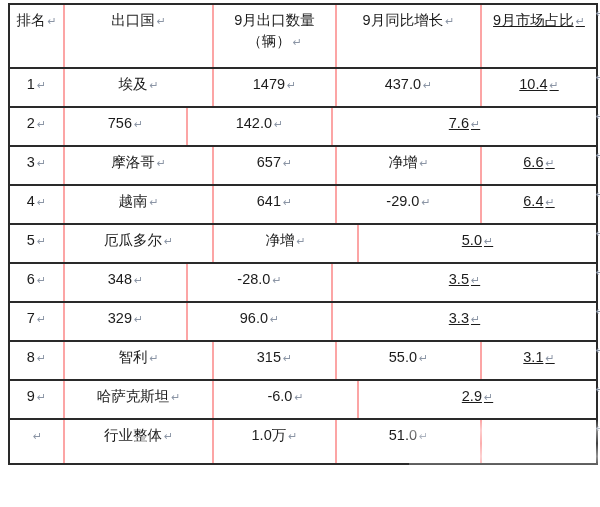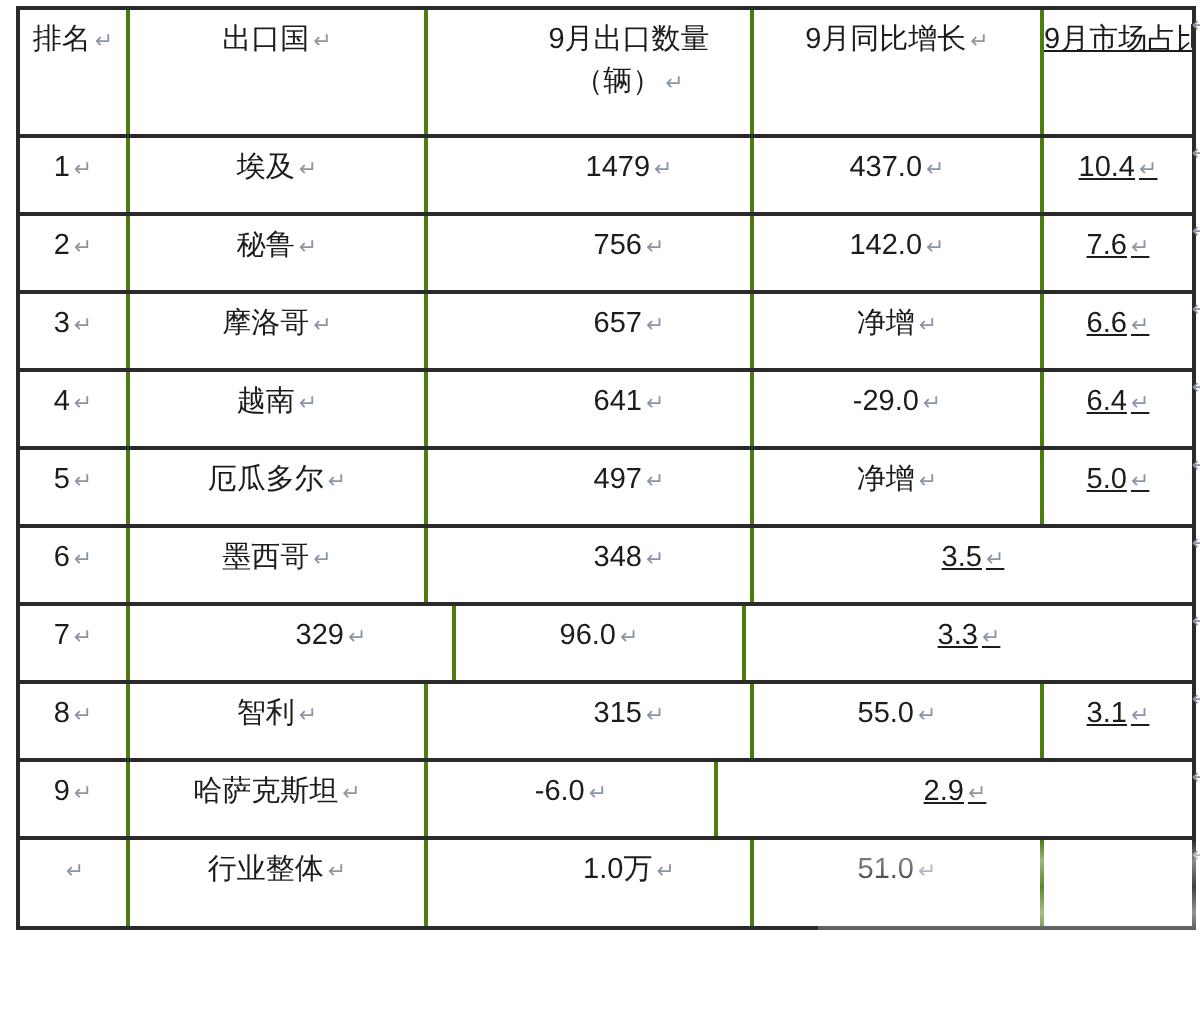"排名 ↵" .cell { border-right: 2px solid #4d7c0f -> 2px solid #fca5a5 }
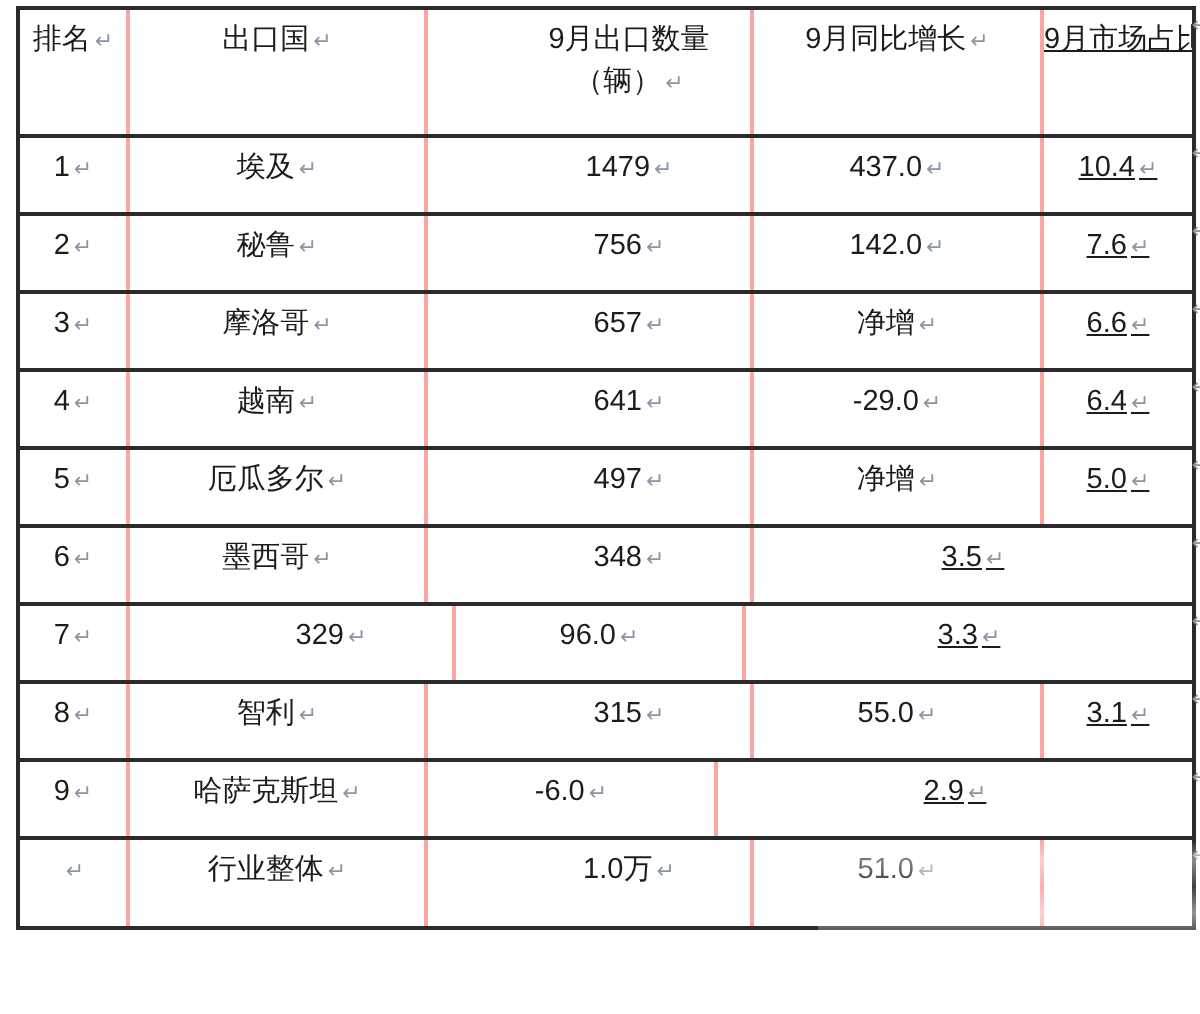"9月出口数量" .col-qty { margin-left: 40px -> none }
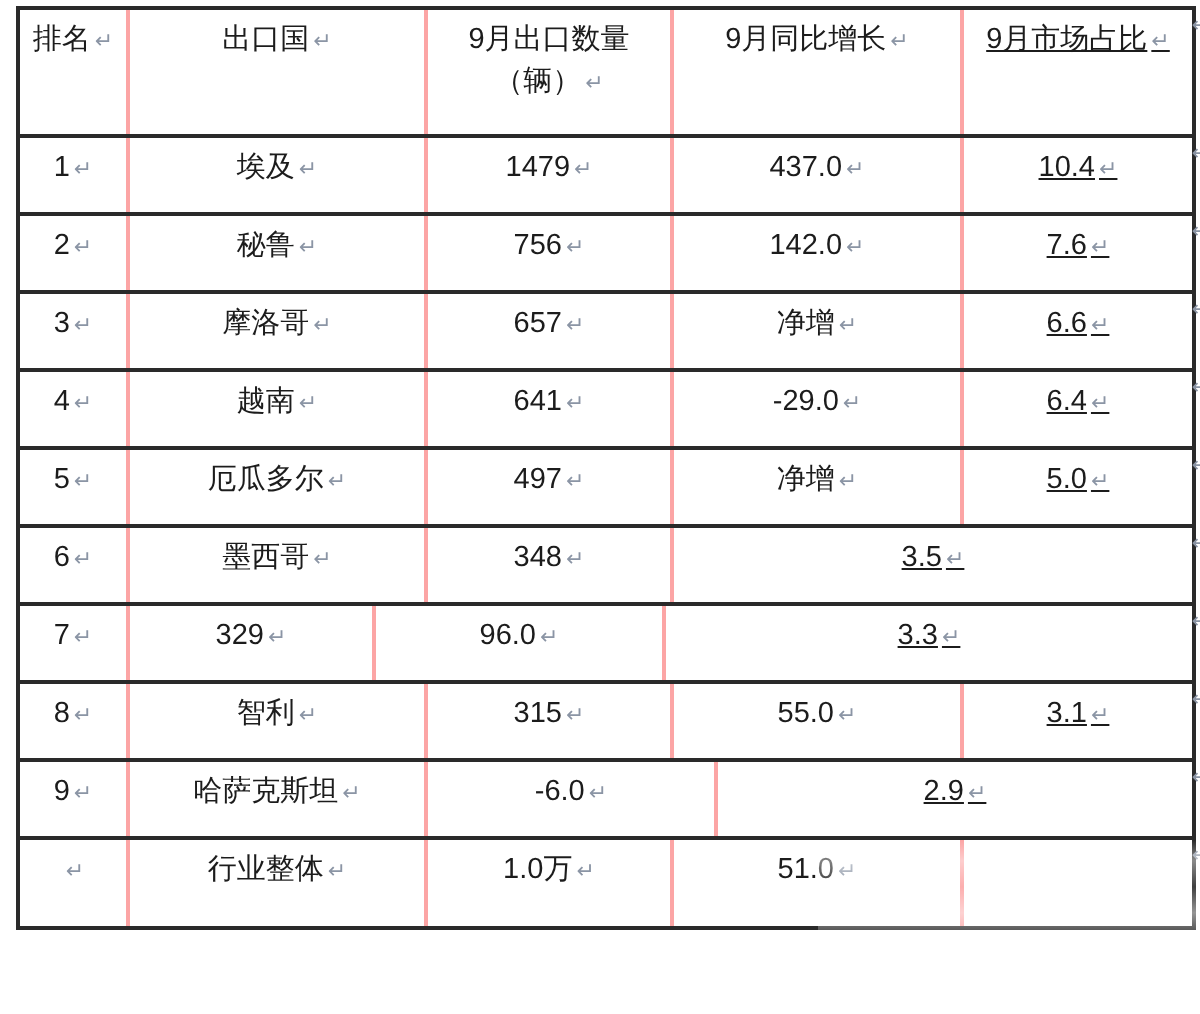"秘鲁 ↵" div.cell { html: <div> <span>秘鲁</span><span>↵</span> </div> -> none }
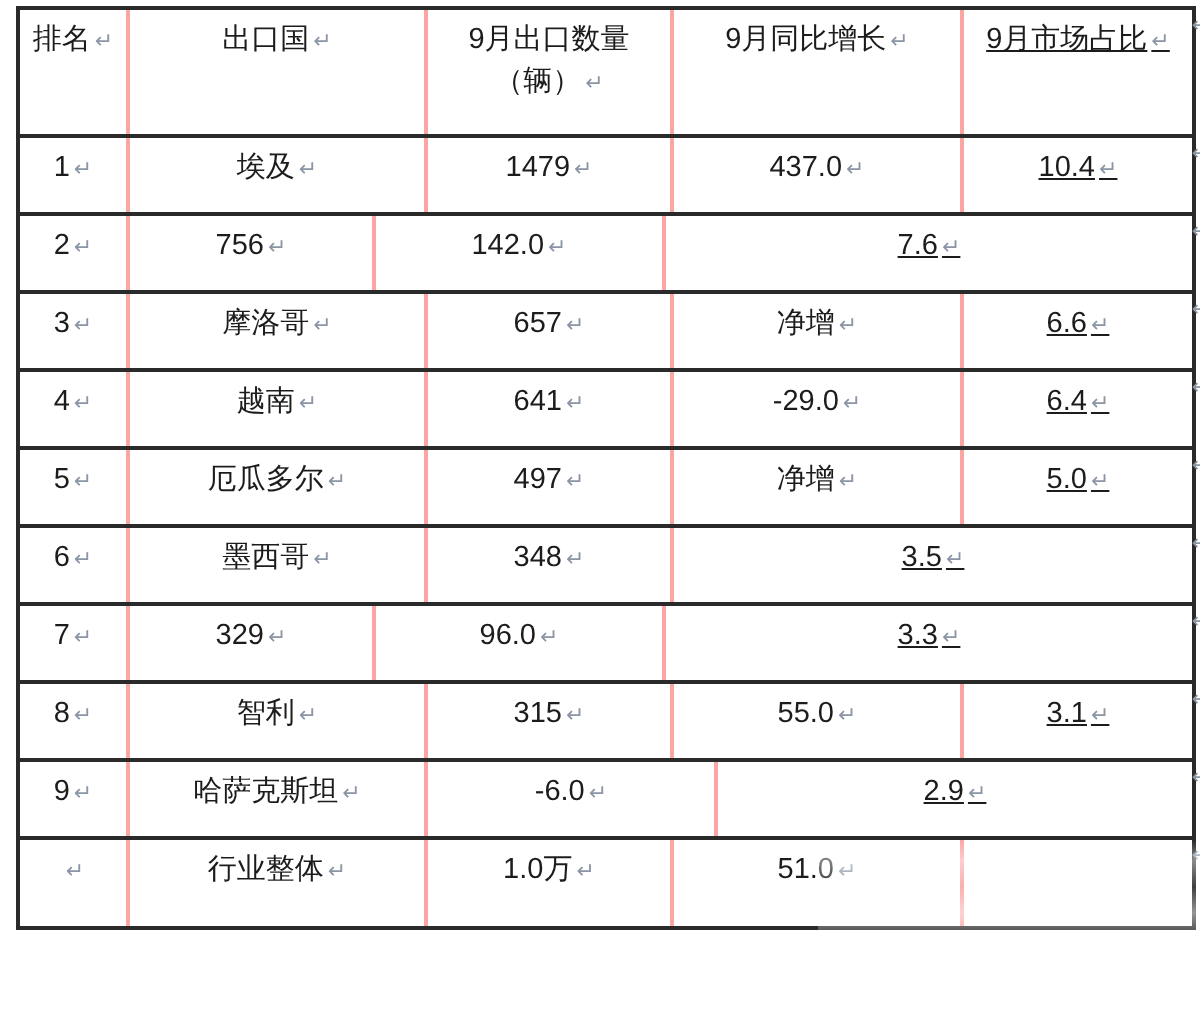"497 ↵" div.cell { html: <div> <span>497</span><span>↵</span> </div> -> none }
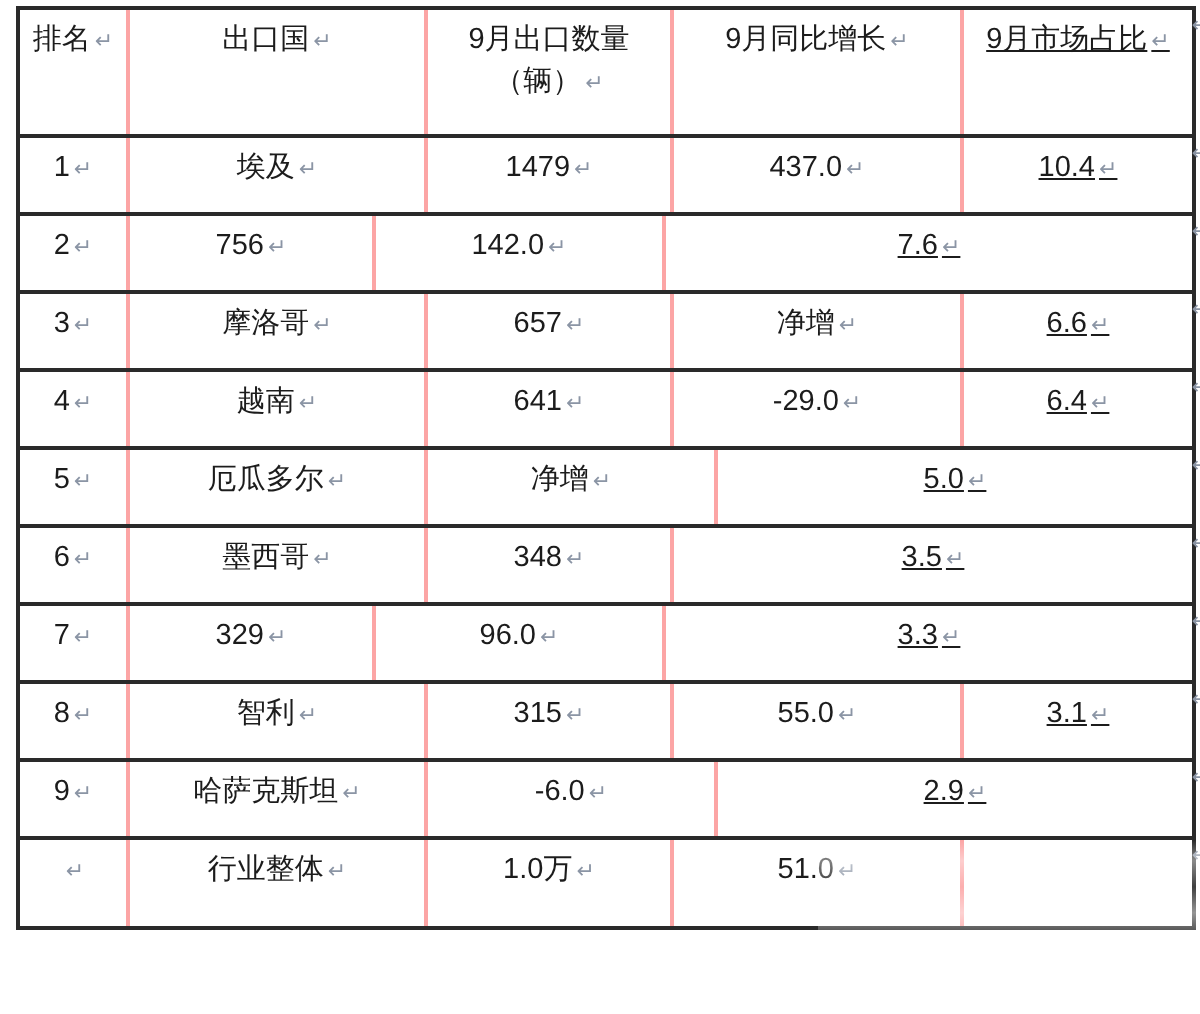"墨西哥 ↵" div.cell { html: <div> <span>墨西哥</span><span>↵</span> </div> -> none }
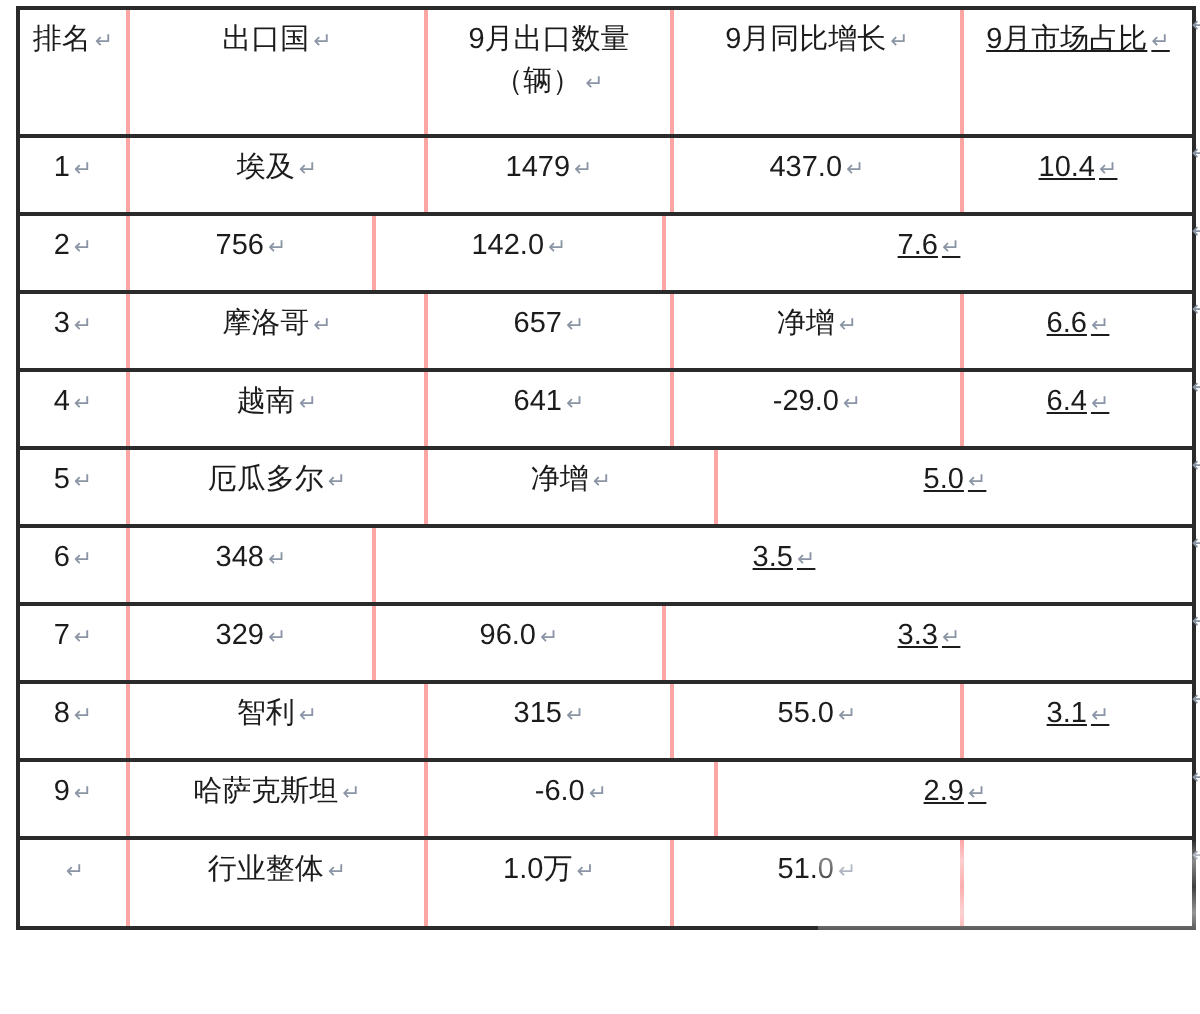"-28.0 ↵" div.cell { html: none -> <div> <span>-28.0</span><span>↵</span> </div> }
